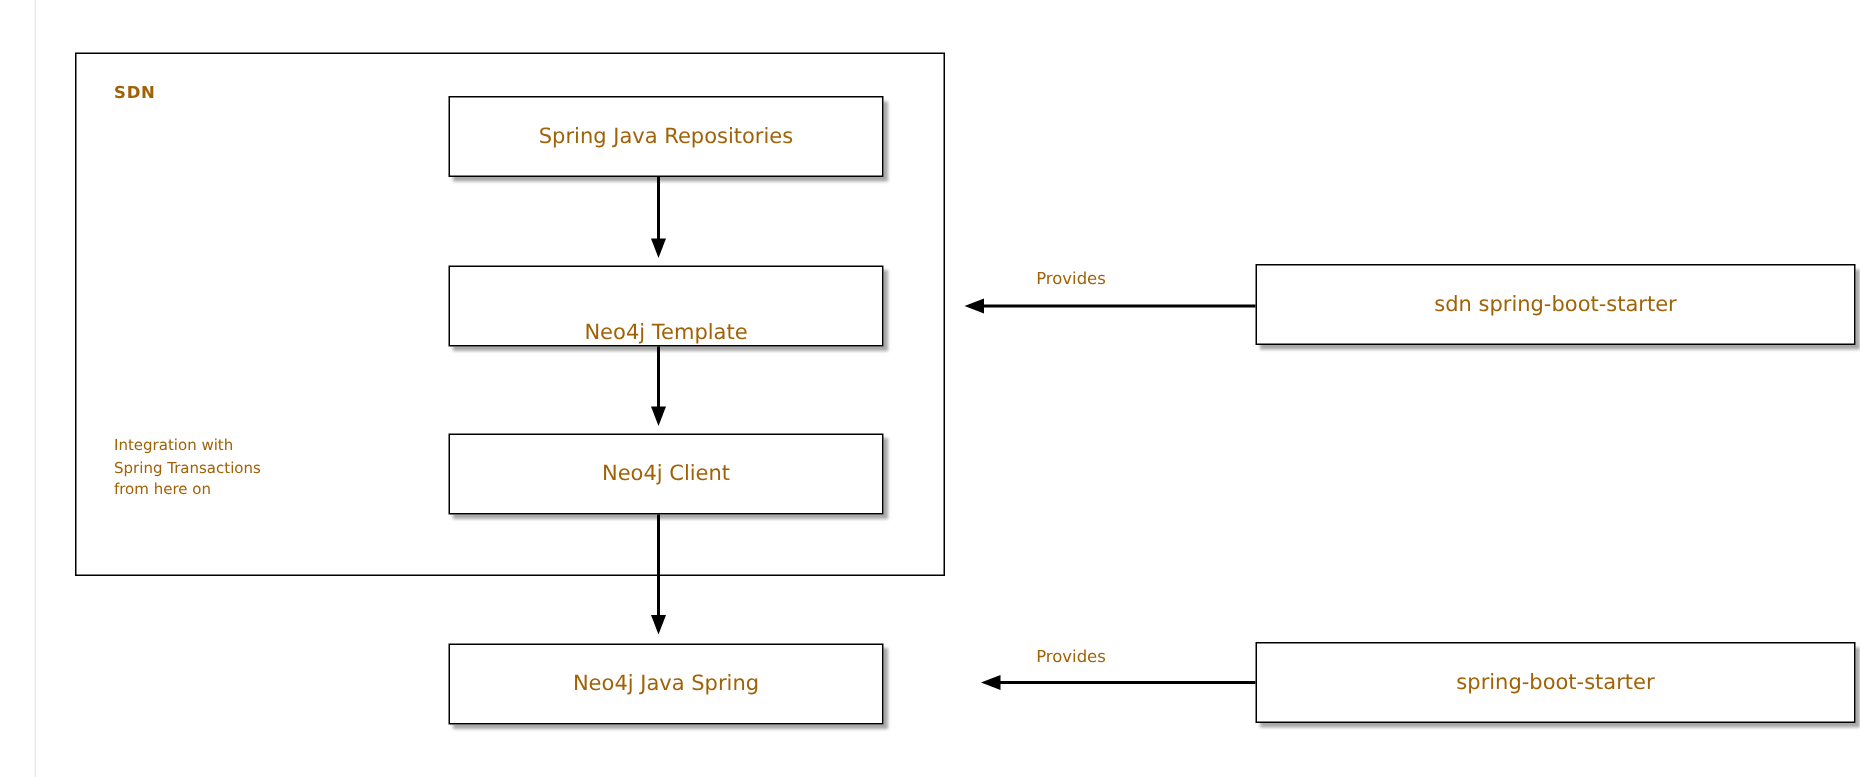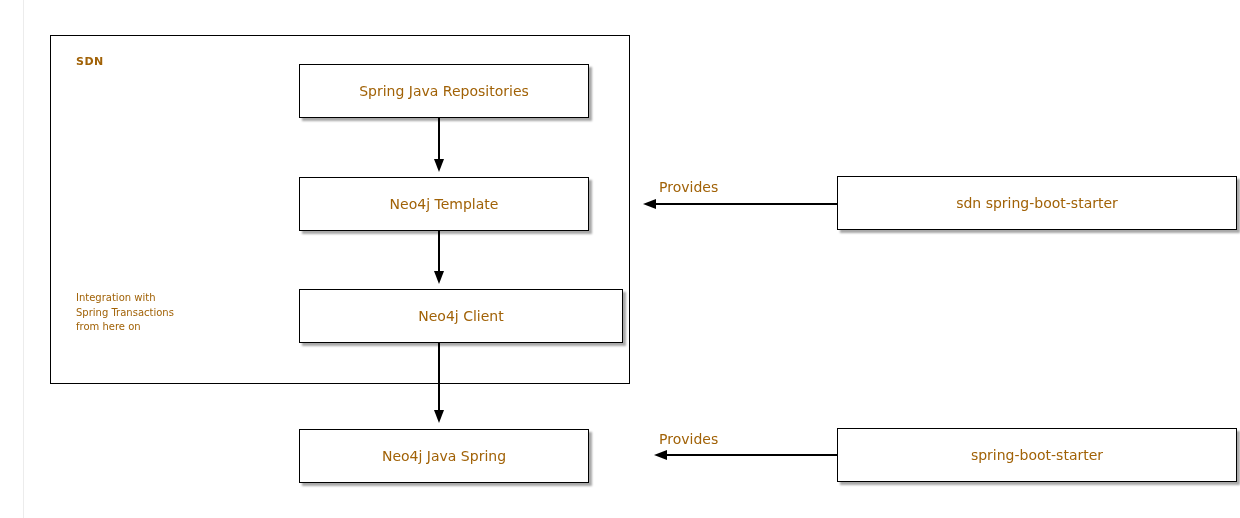"Provides" .edge-label { font-size: 14px -> 11px; text-align: left -> center }
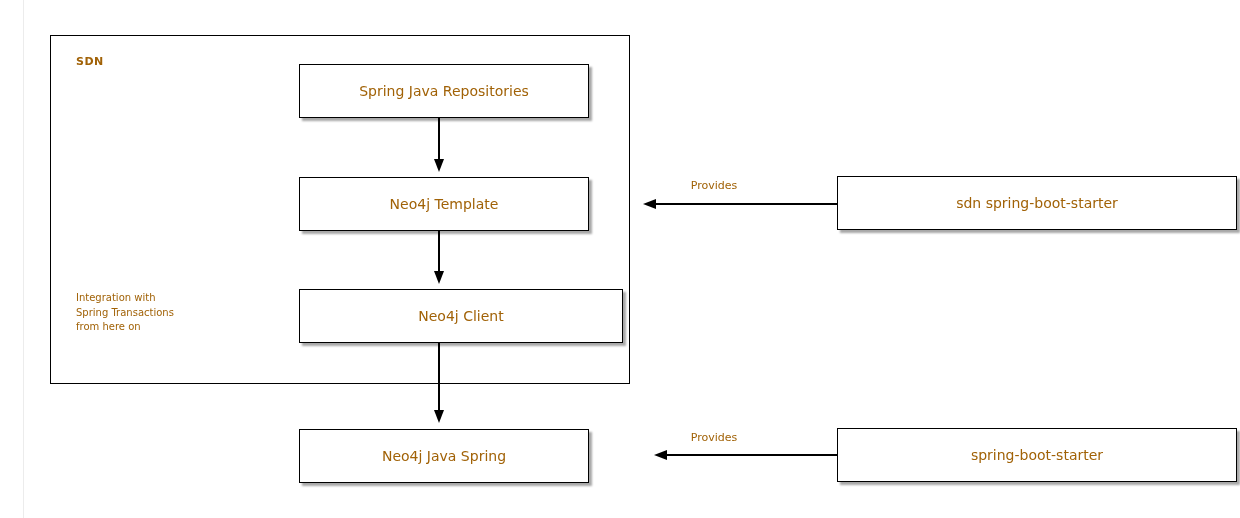"Neo4j Template" .n-template { align-items: none -> flex-end }
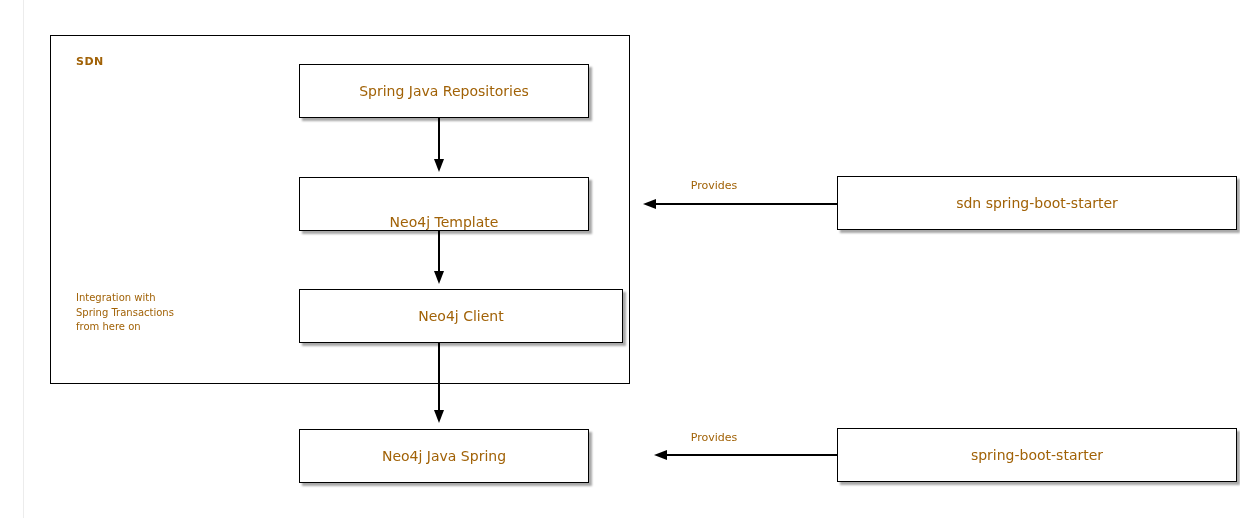"Neo4j Client" .n-client { width: 324px -> 290px }
